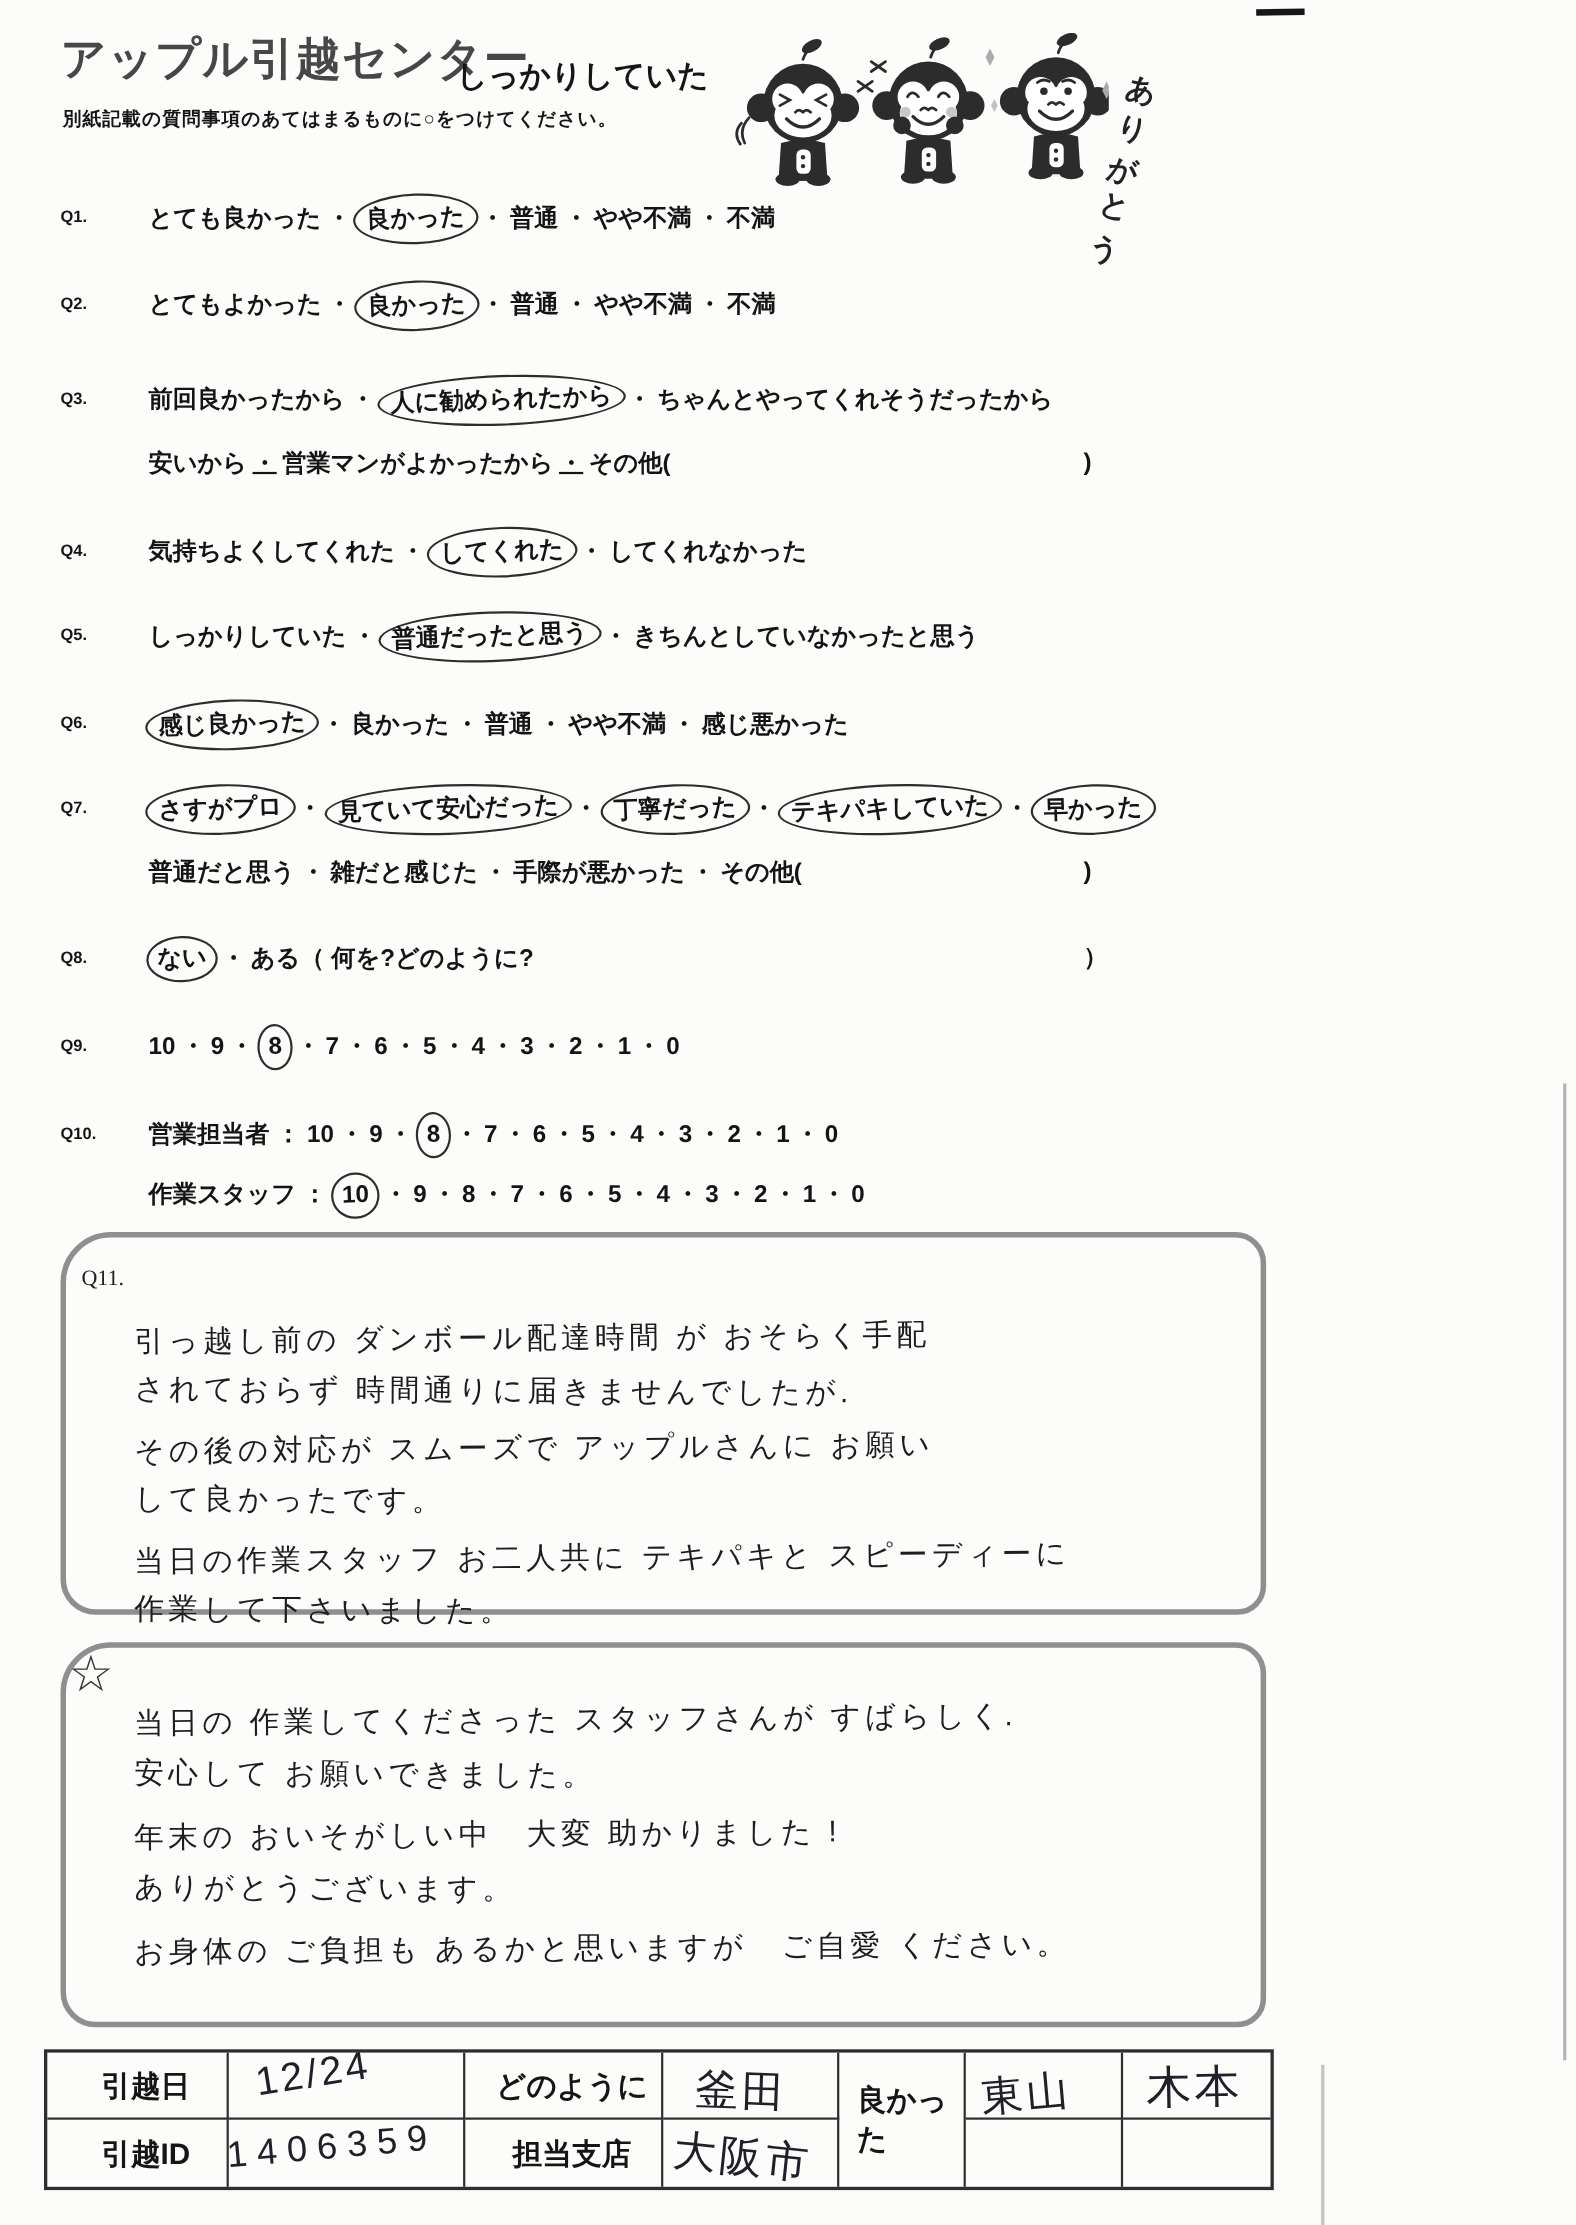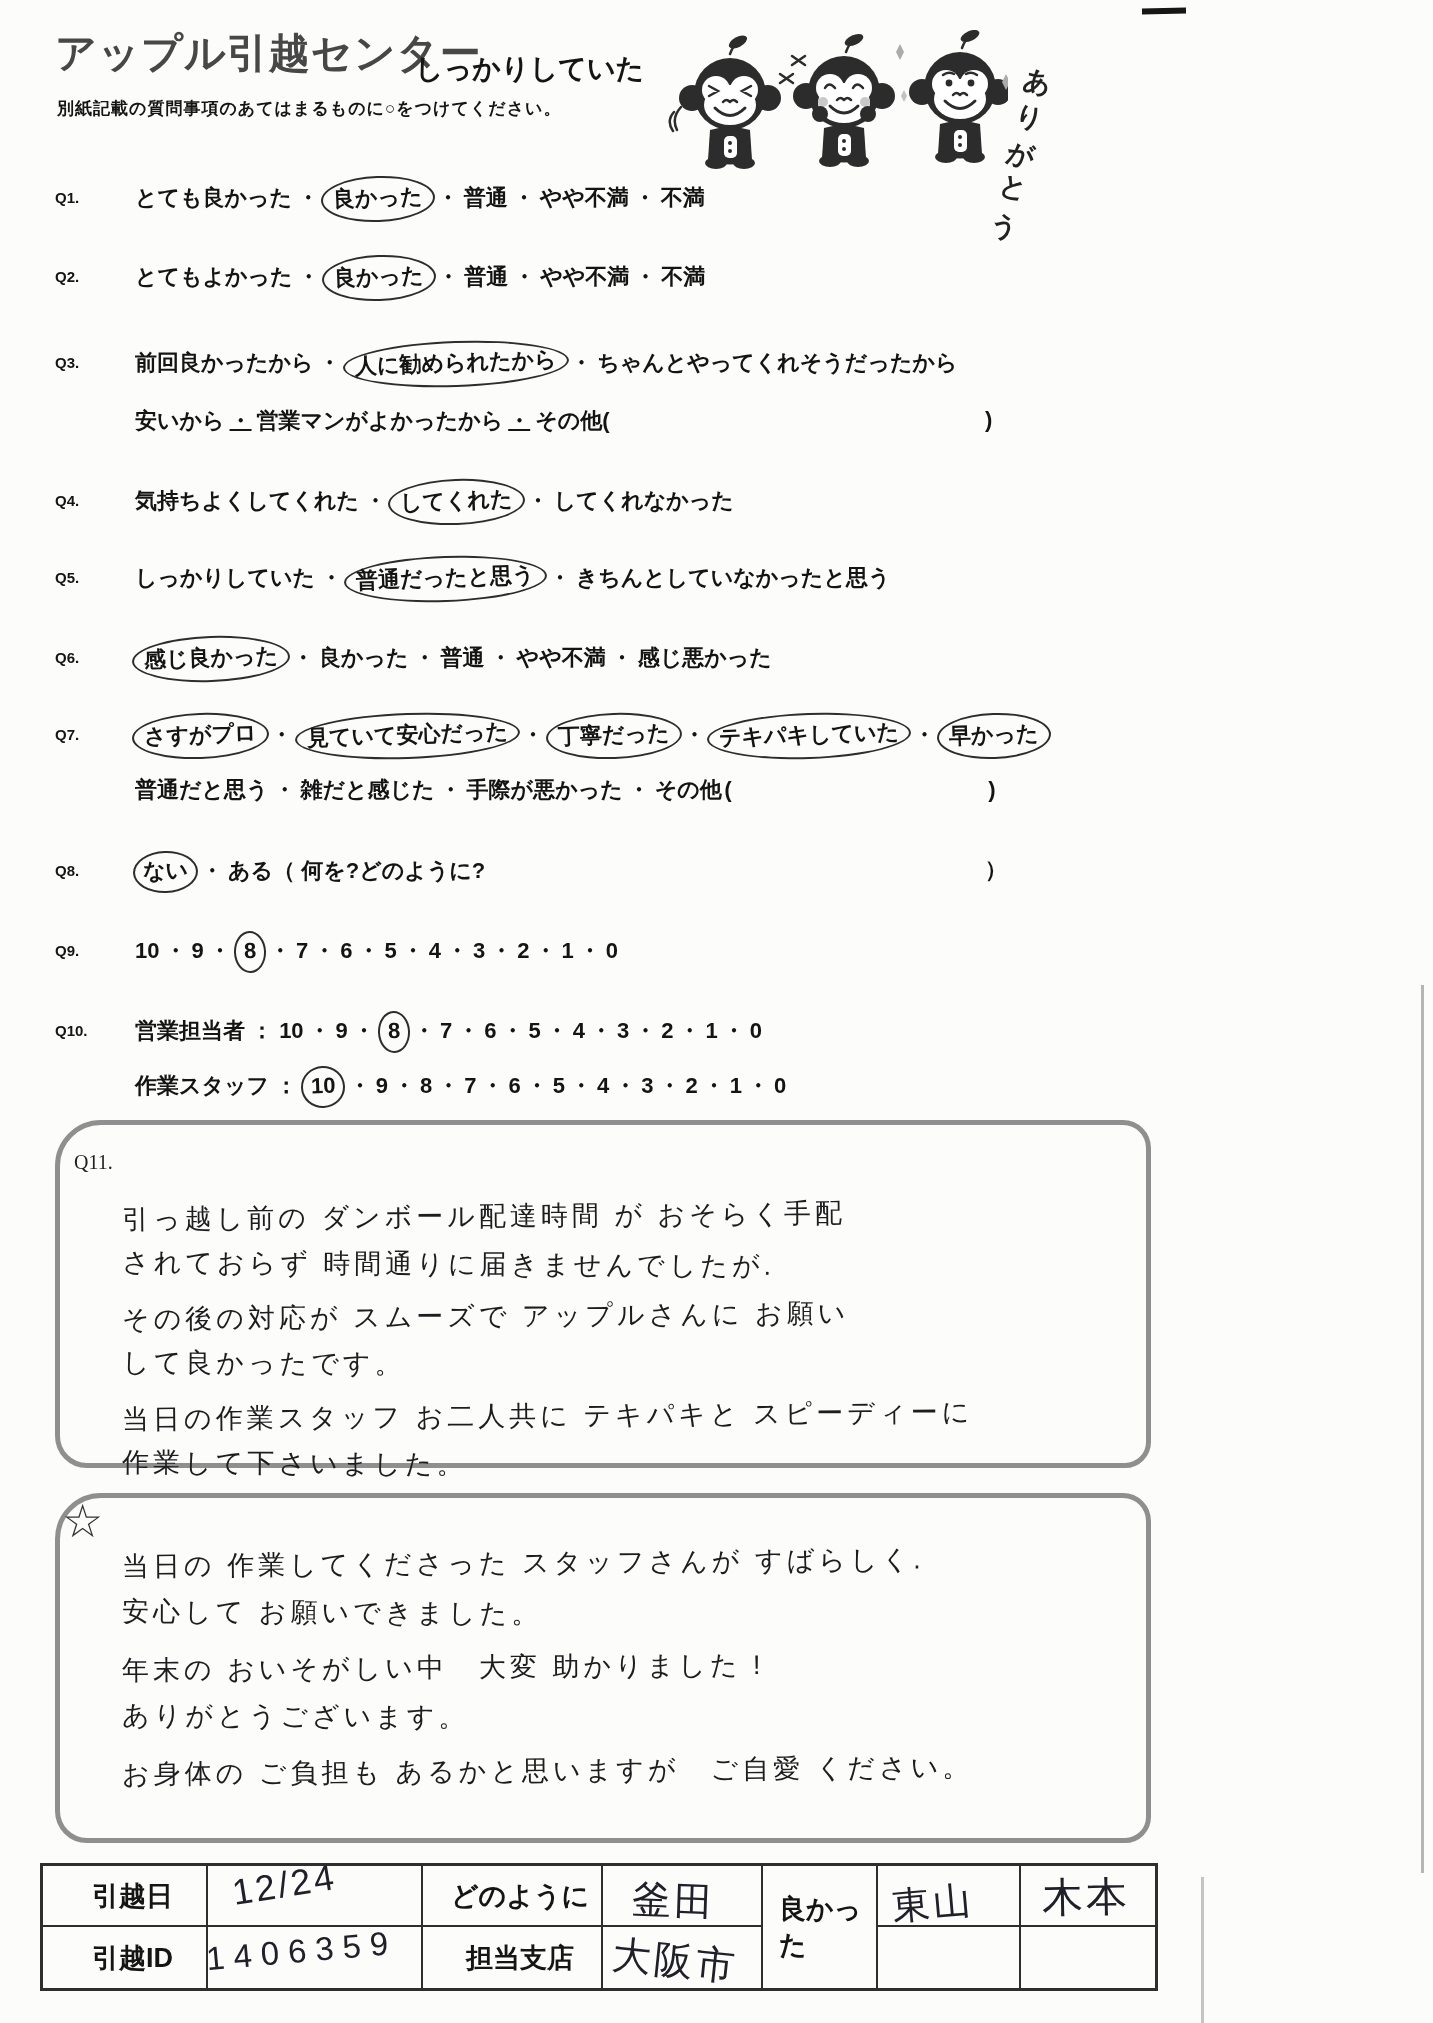"普通だと思う ・ 雑だと感じた ・ 手際が悪かった" div.qrow { font-family: Liberation Mono, monospace -> none }
